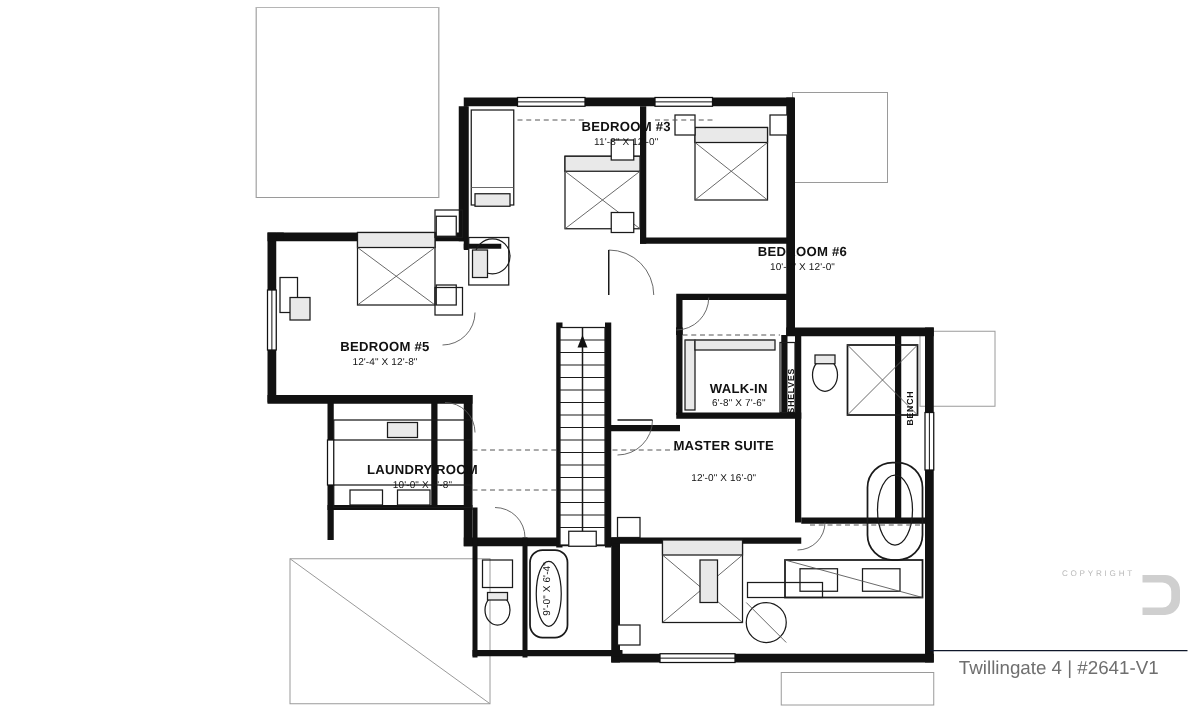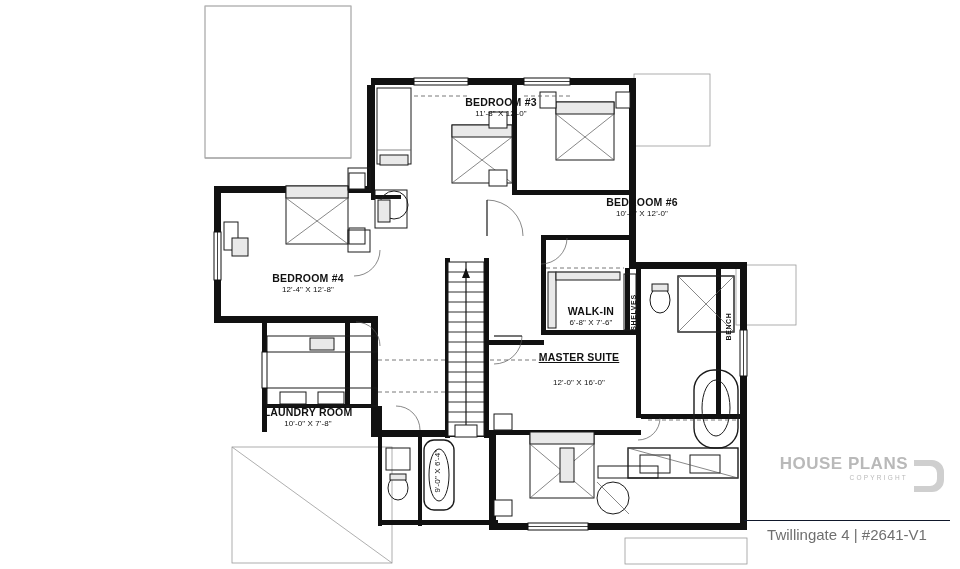"BEDROOM #4" div.t { text: 4 -> 5 }
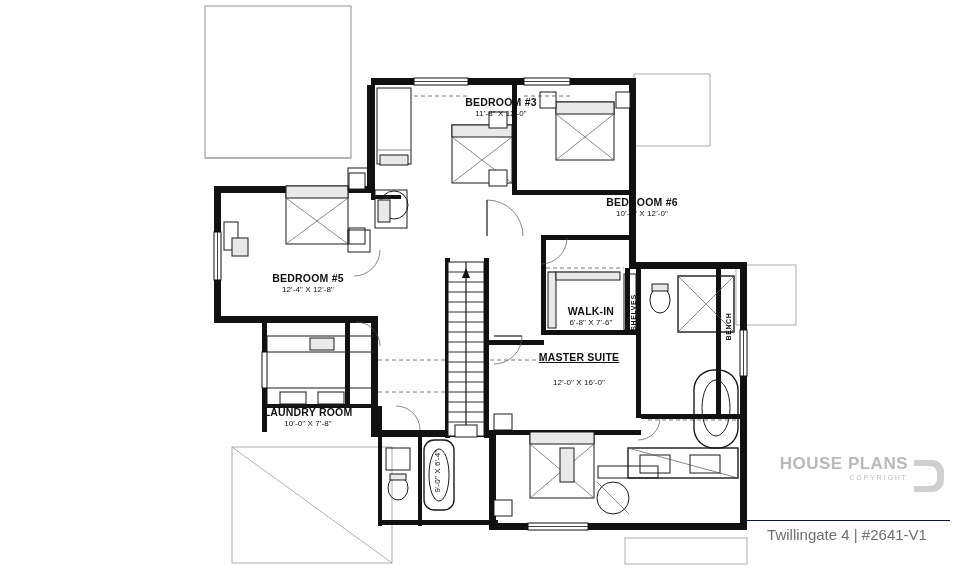"MASTER SUITE" div.t { text-decoration: underline -> none }
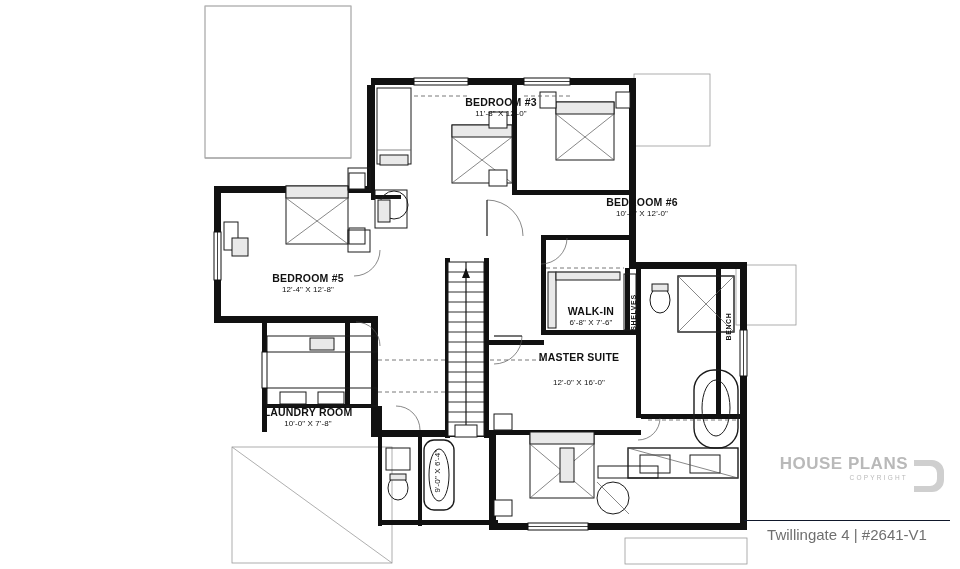"LAUNDRY ROOM" div.lbl { left: 248px -> 278px; margin-top: 36px -> none }
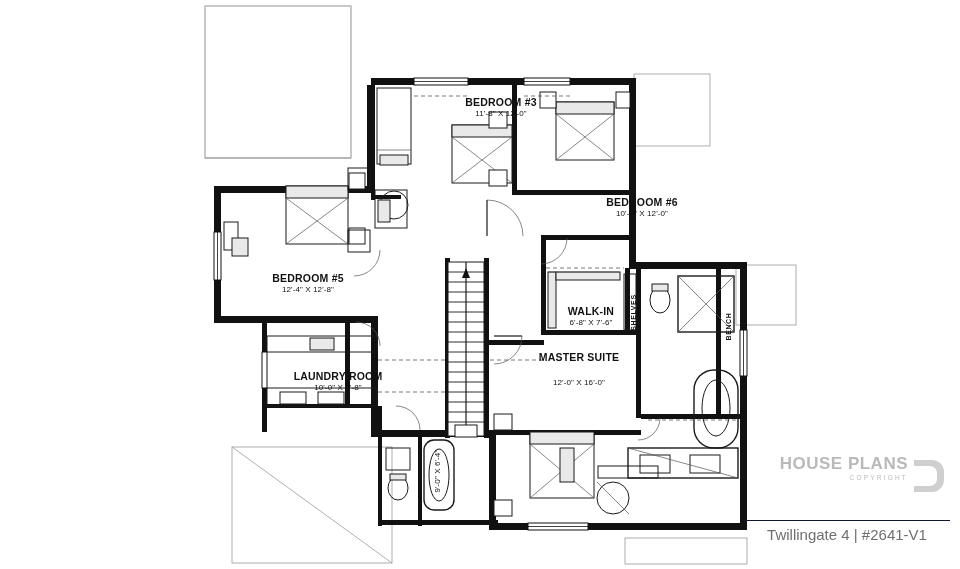"HOUSE PLANS" div.b2 { html: <div>HOUSE PLANS</div> -> none }
